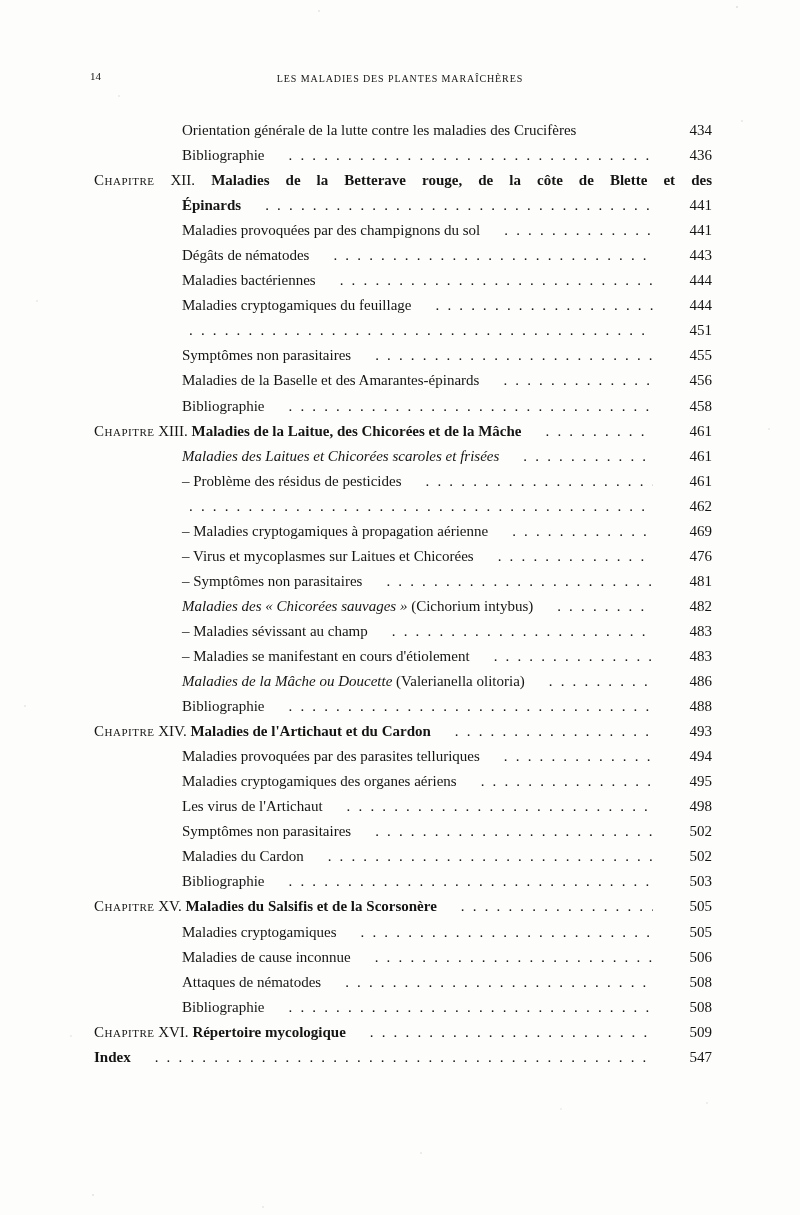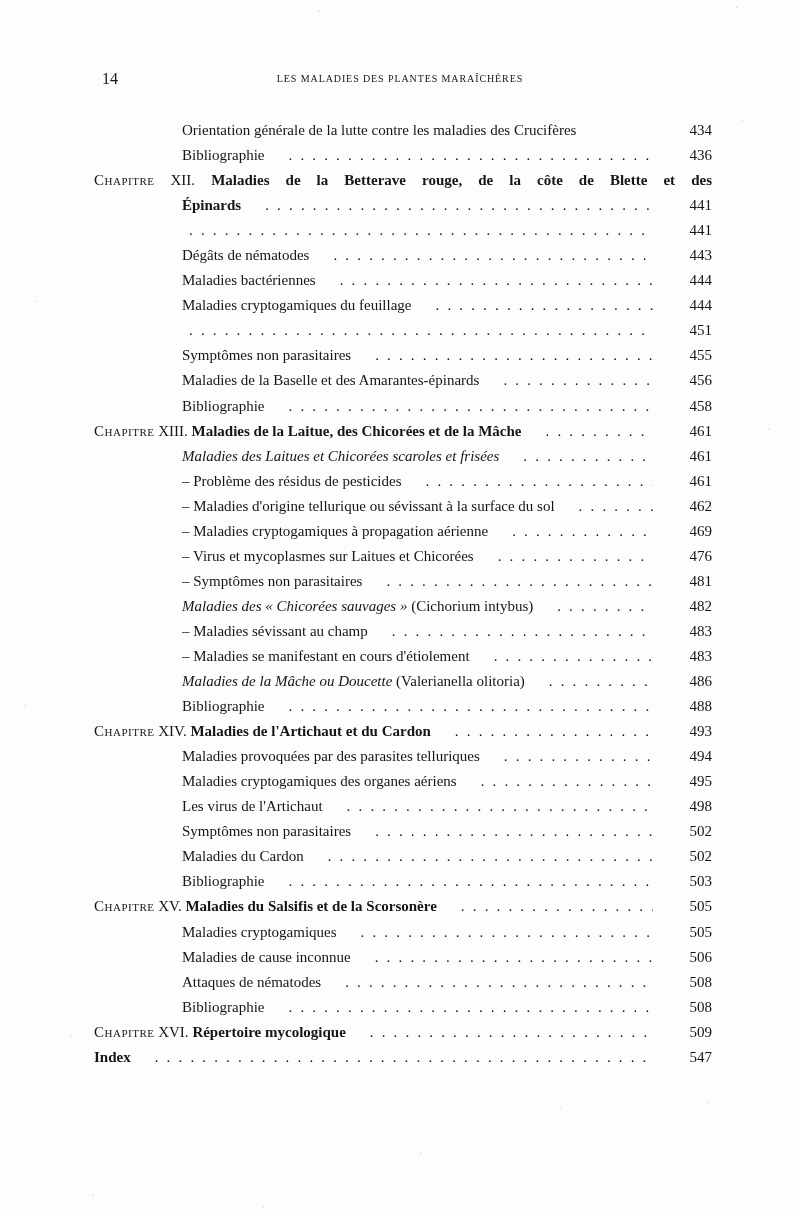"14" .page-number { font-size: 16px -> 11px; left: 102px -> 90px }
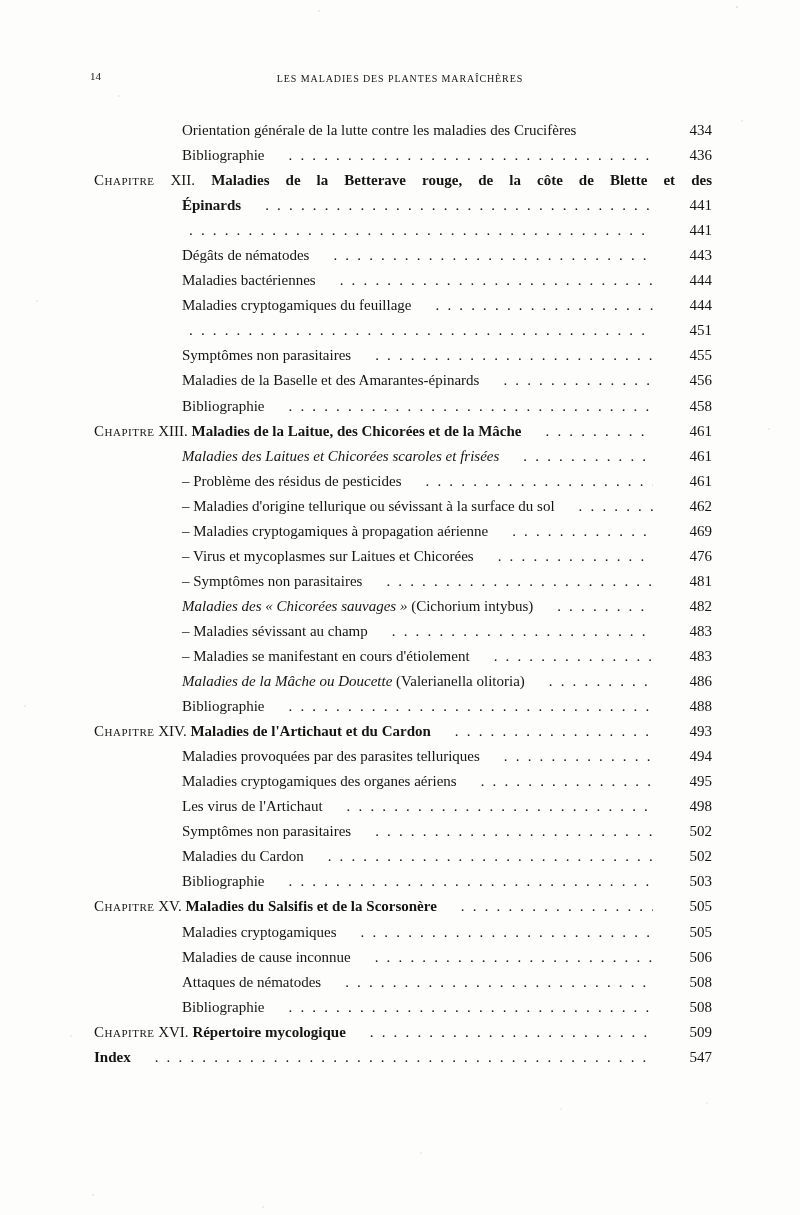"Maladies provoquées par des champignons" span.toc-label { html: none -> <span><span>Maladies provoquées par des champignons du sol</span></span> }
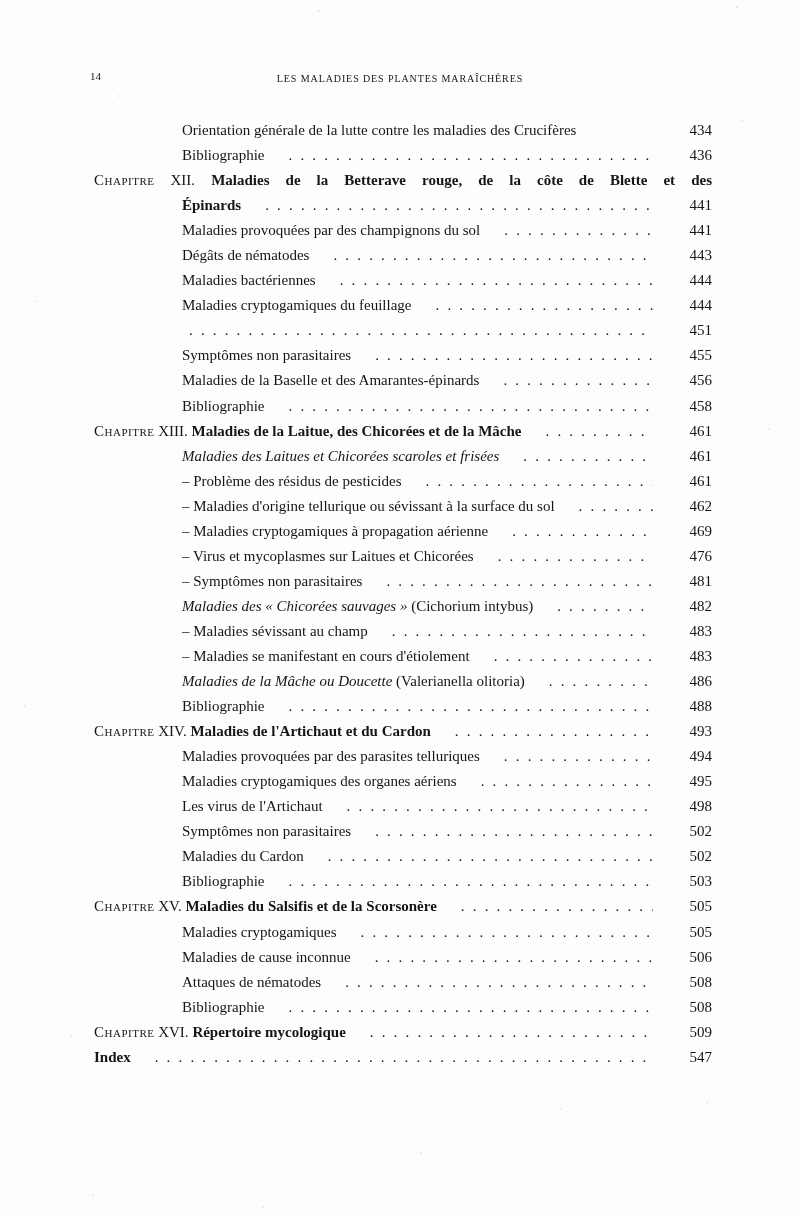"– Maladies d'origine tellurique ou" span.toc-label { html: <span><span>– Maladies d'origine tellurique ou sévissant à la surface du sol</span></span> -> none }
